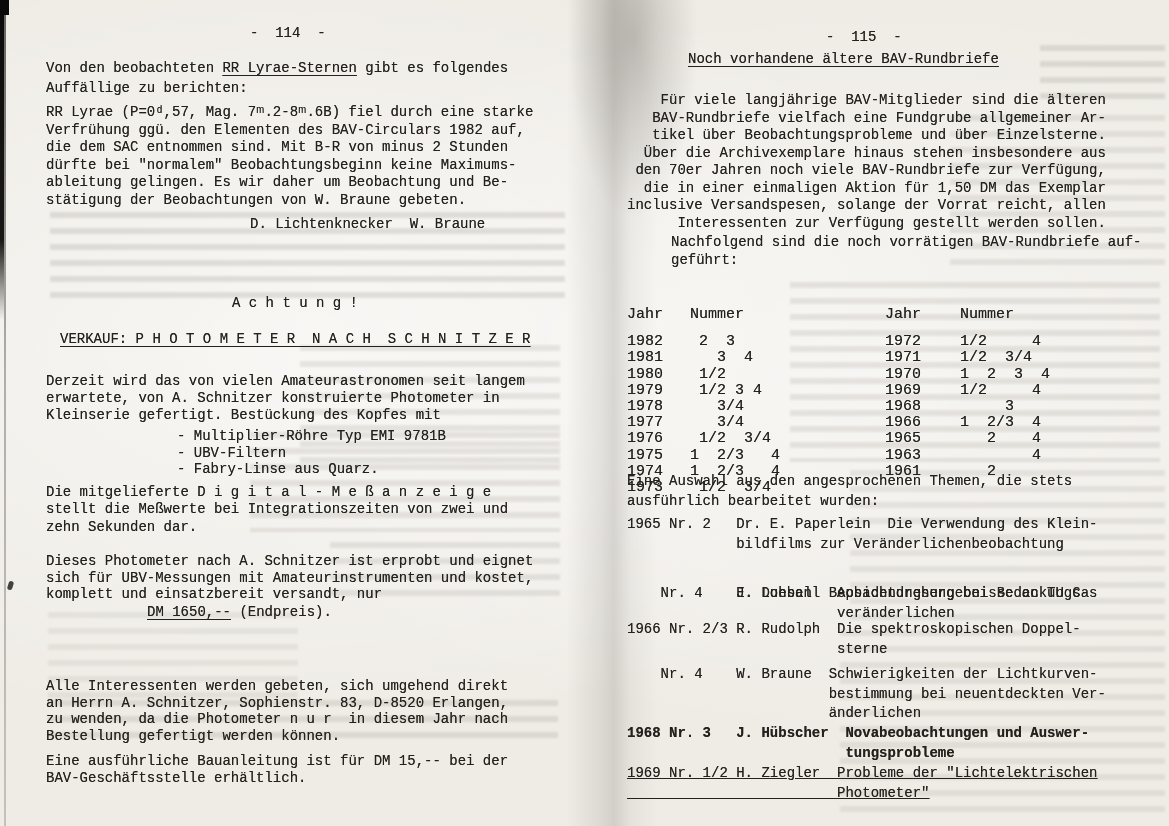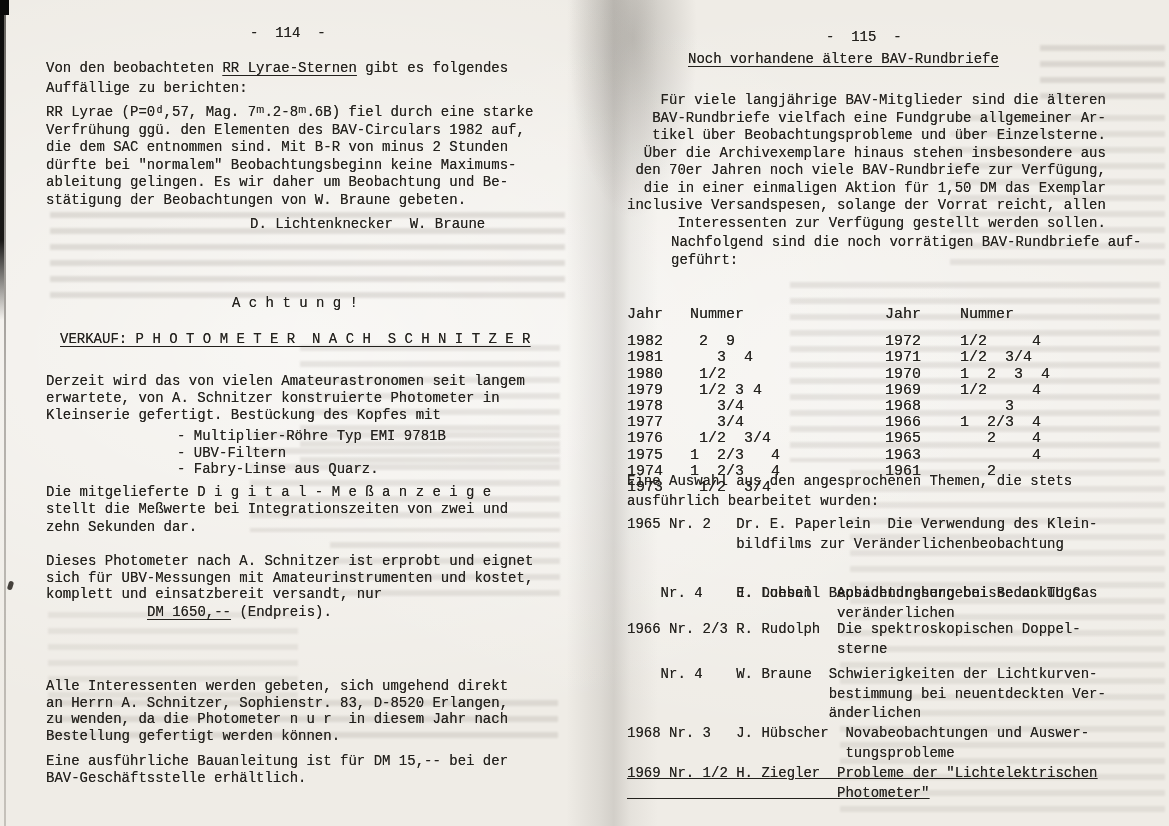"2 9" span.nm { text: 9 -> 3 }
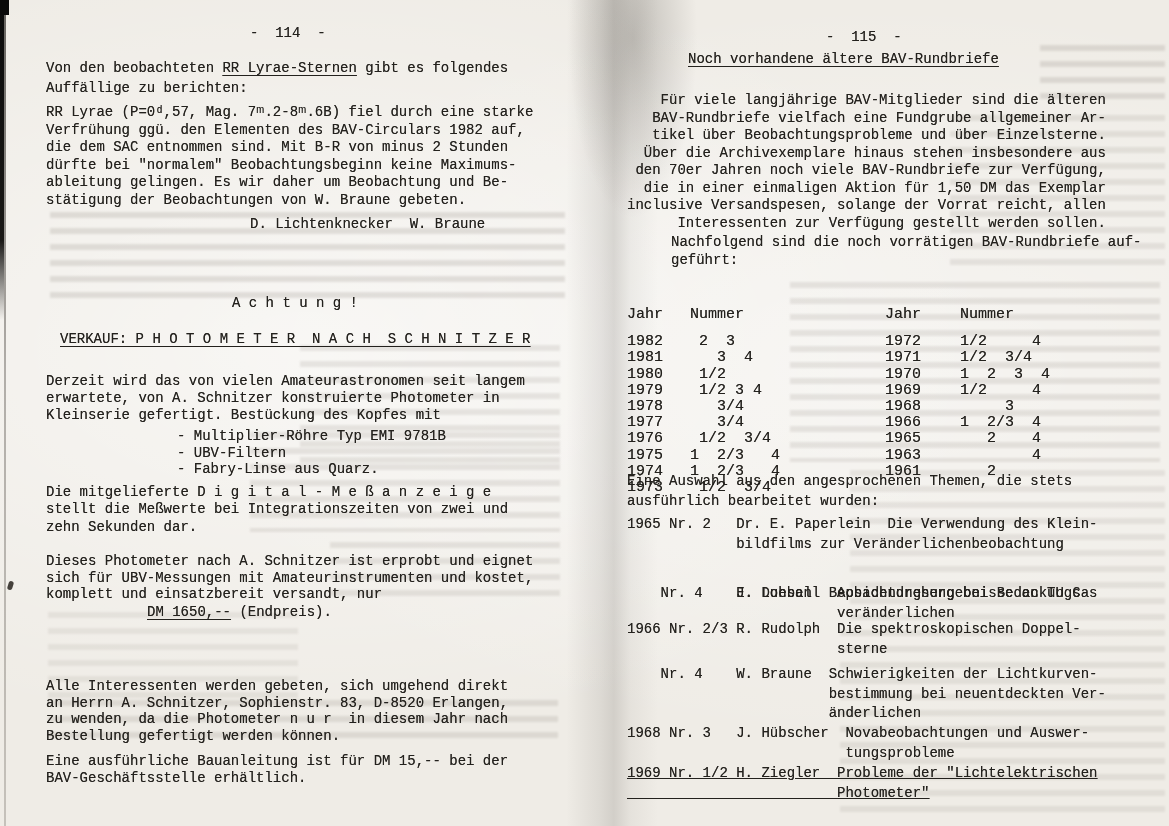"1968 Nr. 3 J. Hübscher" #e6 { font-weight: none -> bold }
